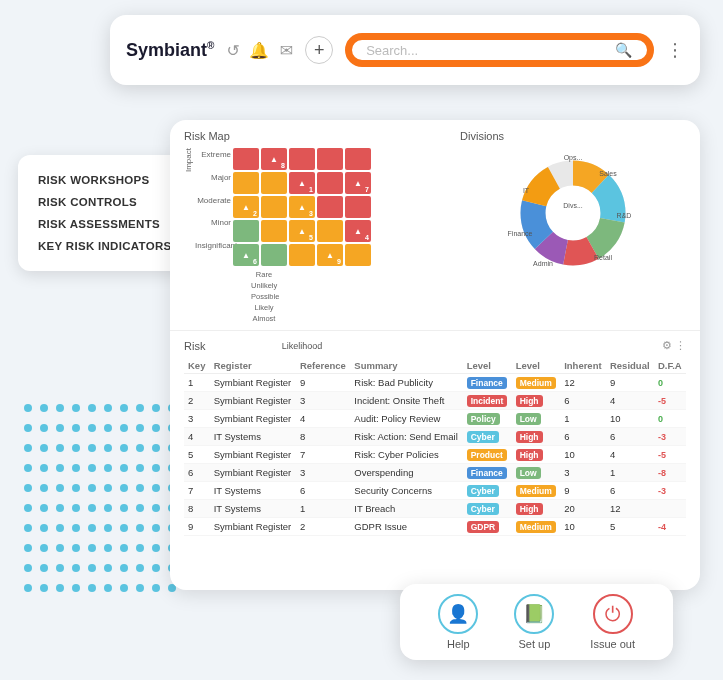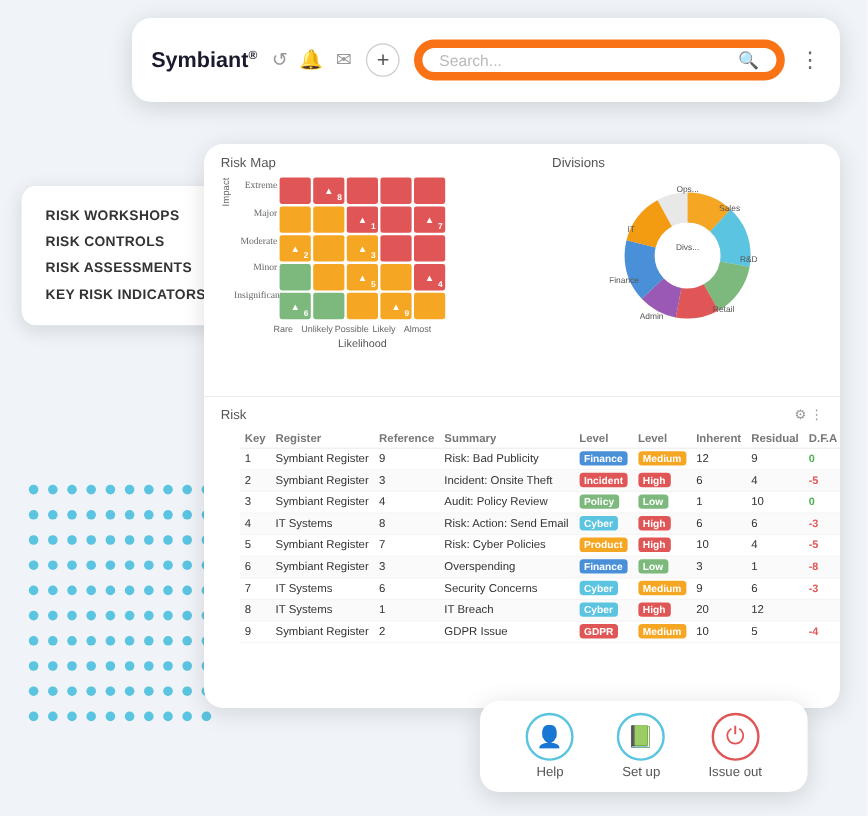"Extreme" .y-label { font-family: Liberation Serif, serif -> none }
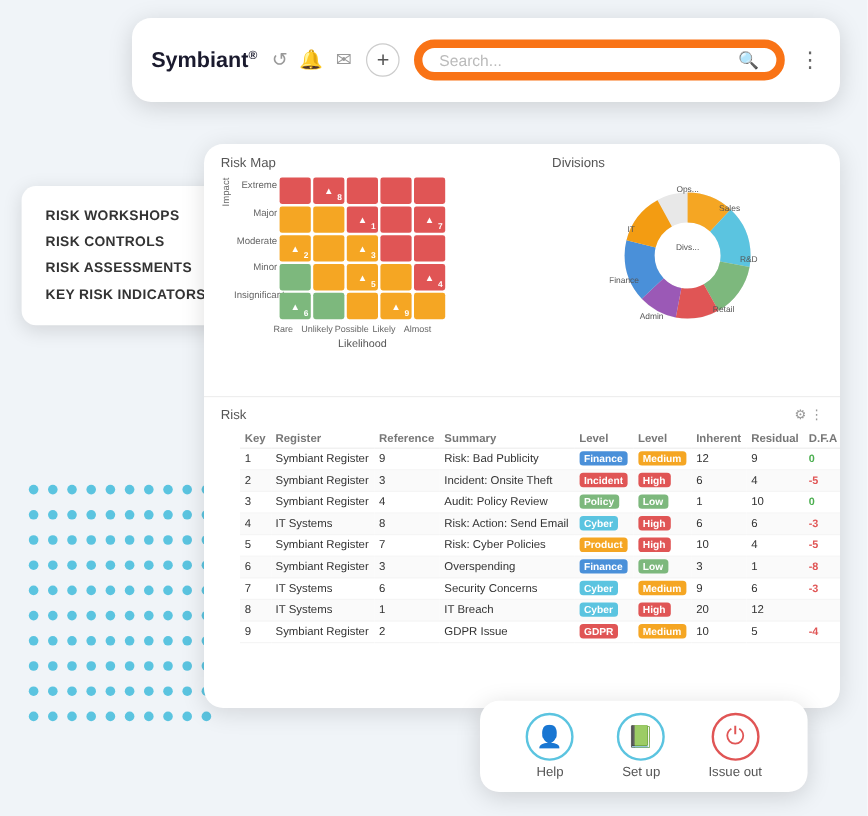"Rare" div.heat-map-x-labels { flex-direction: none -> column; margin-left: 28px -> 56px }
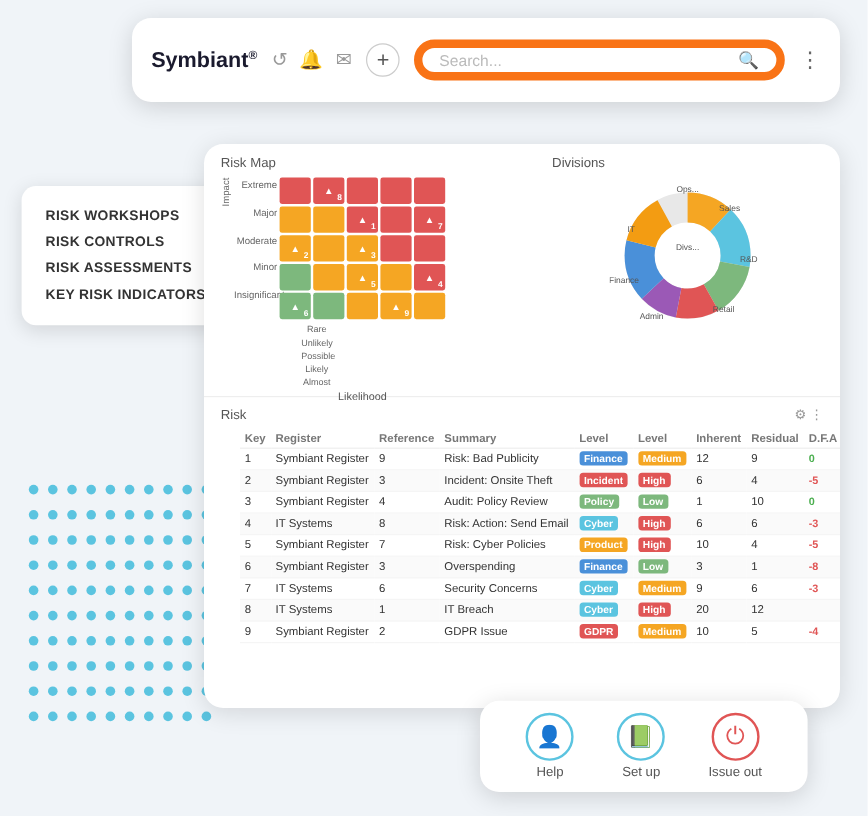"Likelihood" .x-axis-title { margin-top: 2px -> 18px }
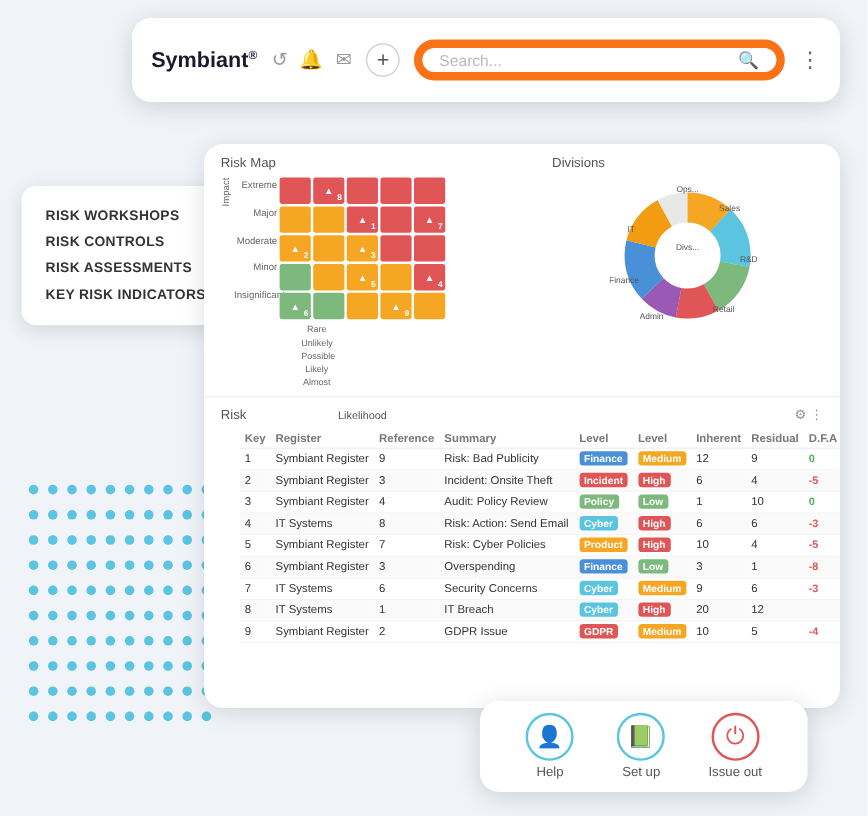"Key" .risk-table { margin-left: 16px -> none }
